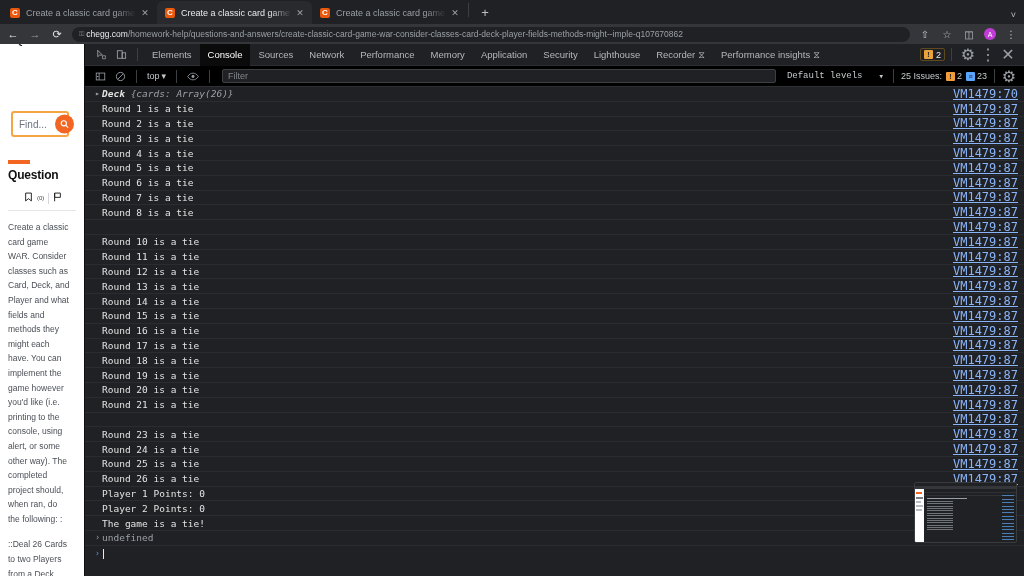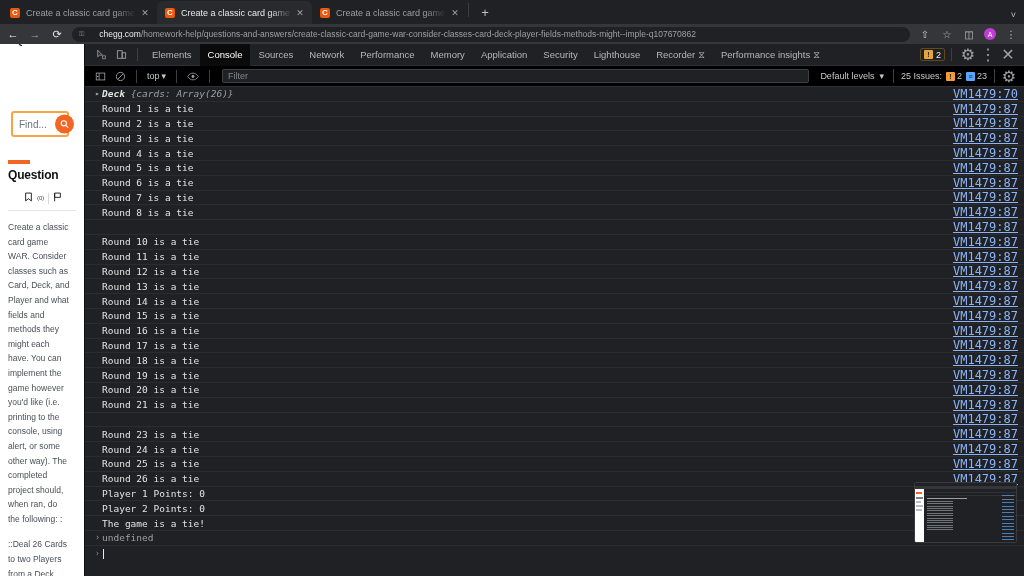"chegg.com/homework-help/questions-and-an" .urlbox { gap: 15px -> 2px }
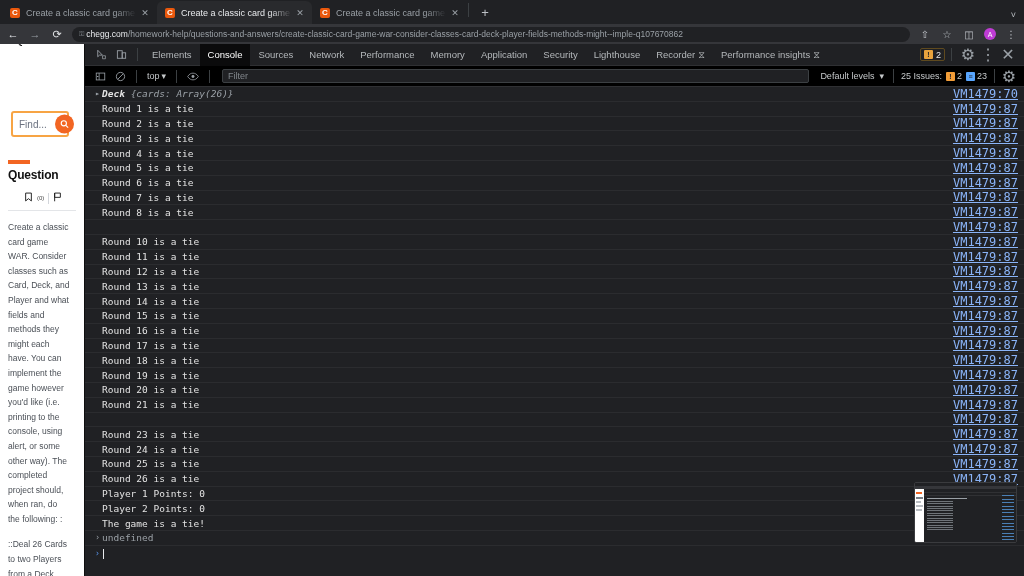"Default levels" .levels { font-family: none -> Liberation Mono, monospace; gap: 5px -> 16px }
